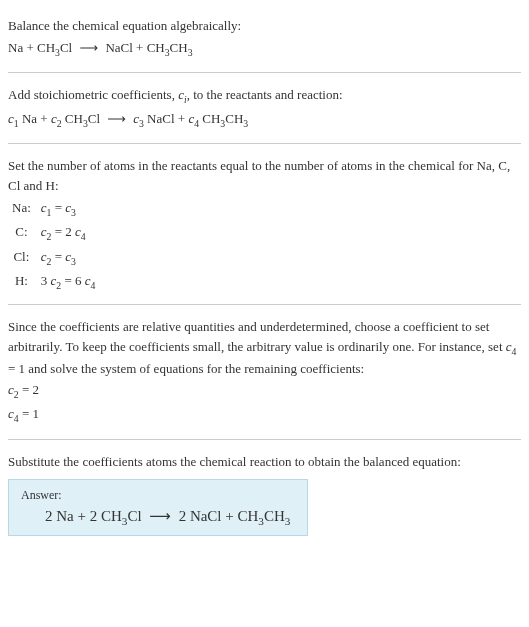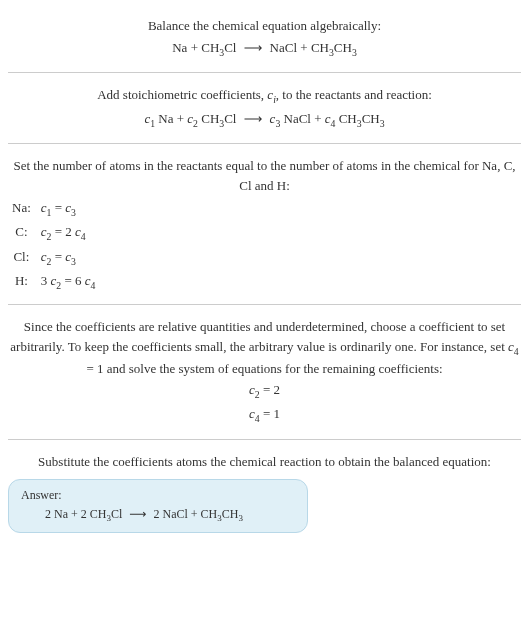"Balance the chemical equation" .line { text-align: center -> none }
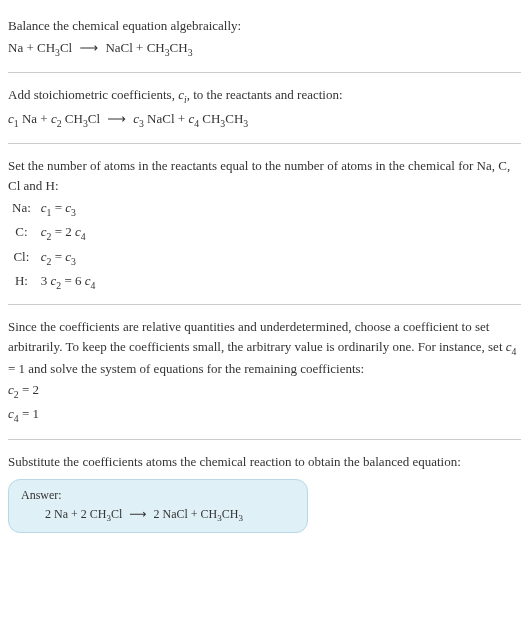"Answer:" .answer-box { border-radius: 12px -> 0 }
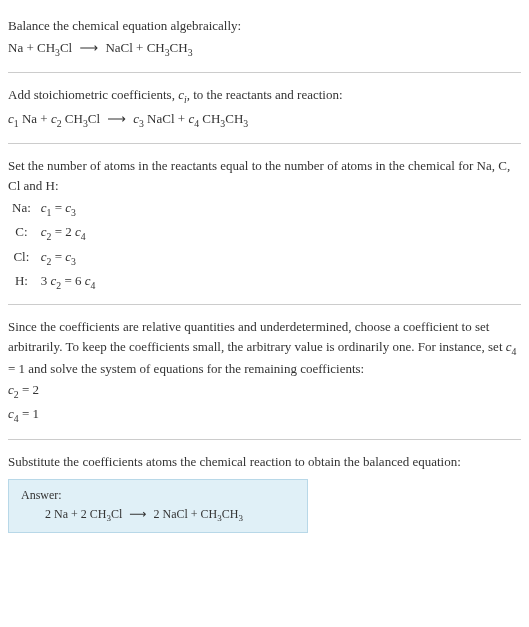"2 Na + 2 CH3Cl" .answer-eq { font-size: 12px -> 15px }
